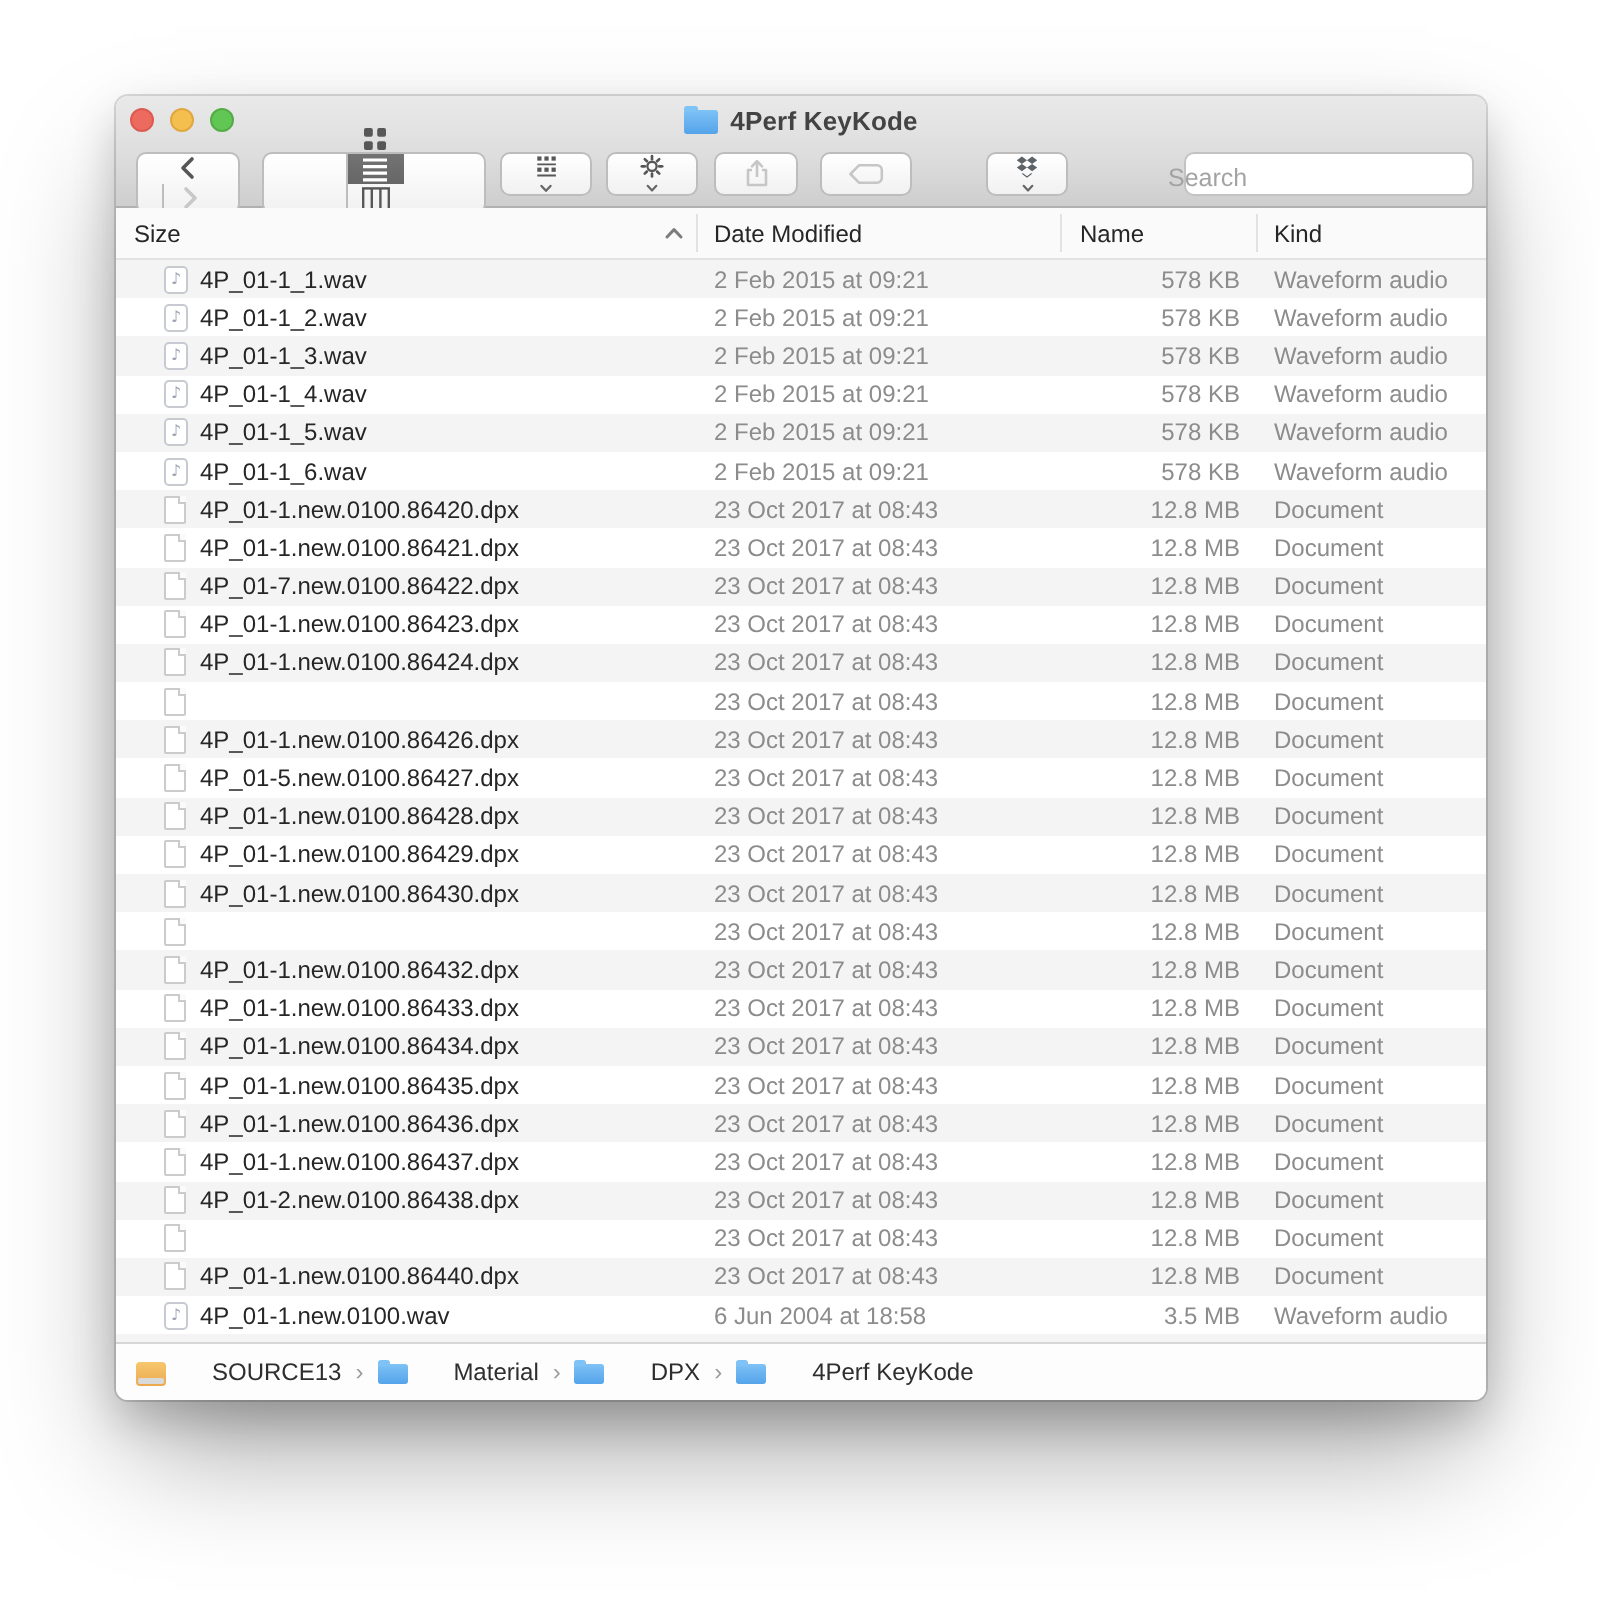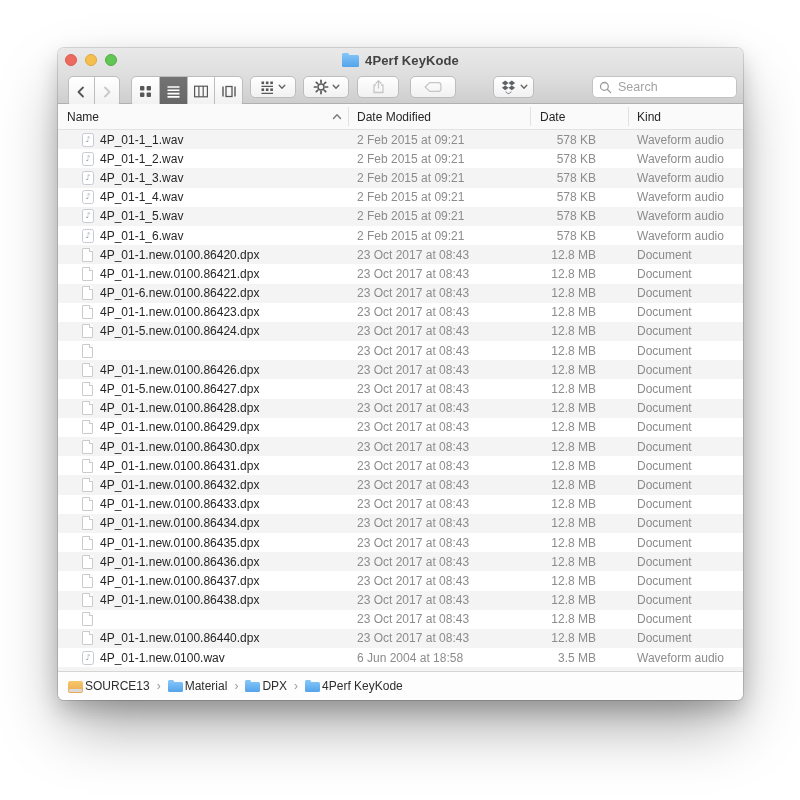"Search" .tb { flex-direction: none -> column }
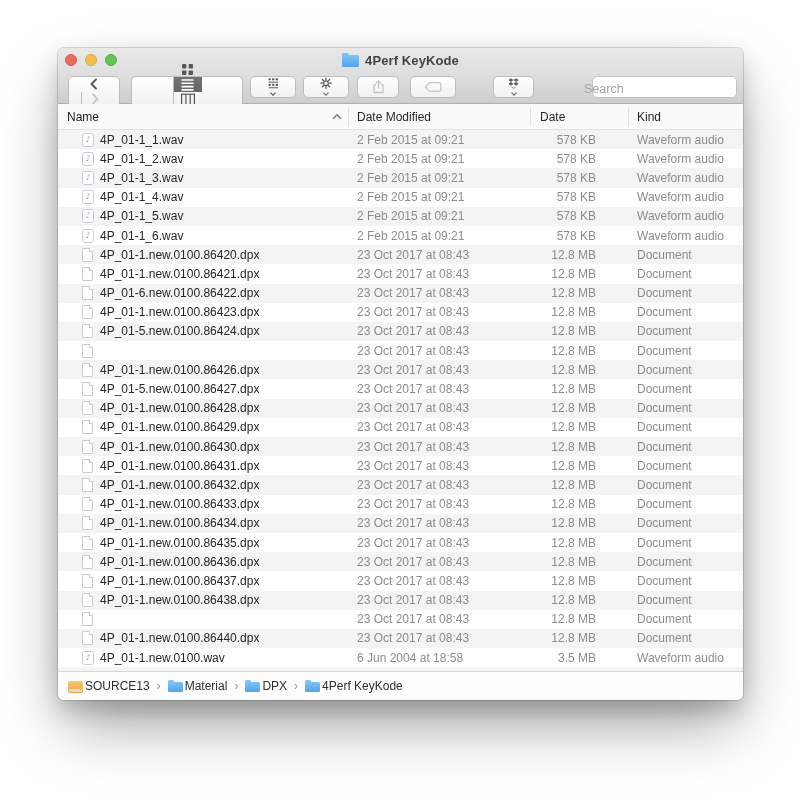"Name" div.lbl { text: Name -> Size }
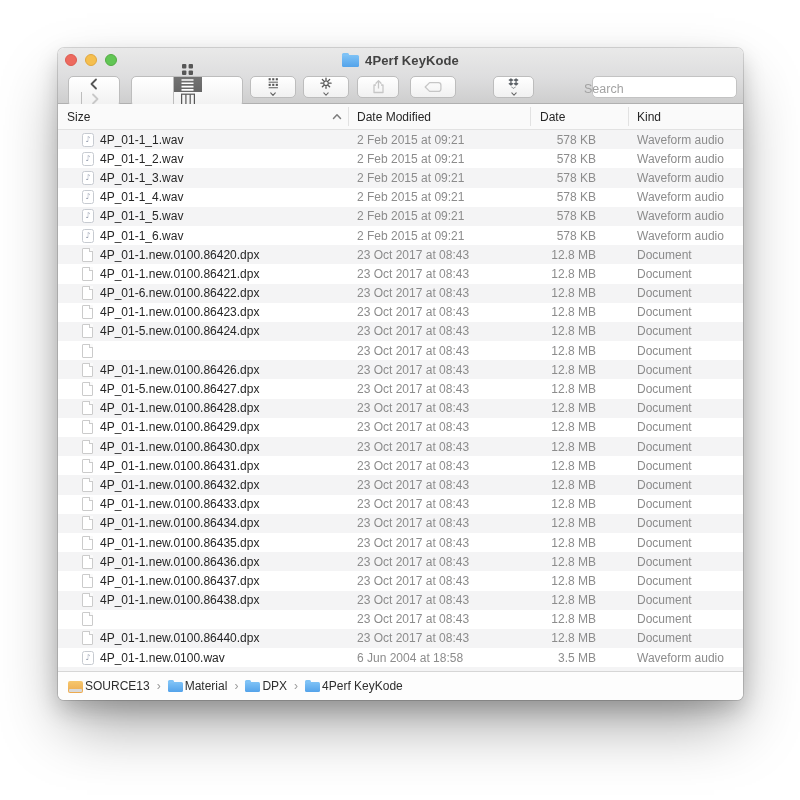"Date" div.lbl { text: Date -> Name }
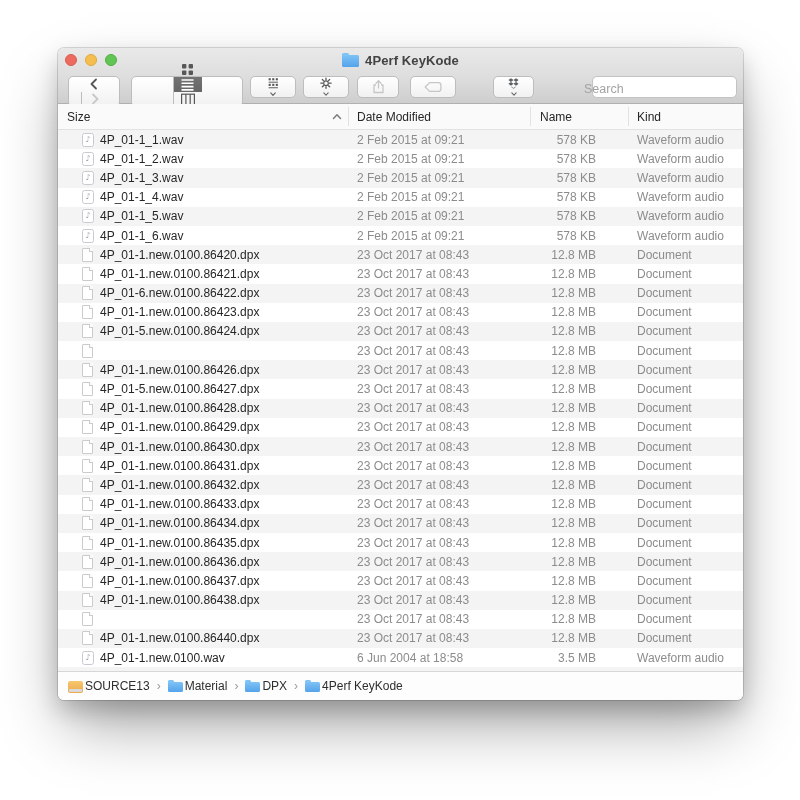"578 KB" .c-size { left: 448px -> 472px }
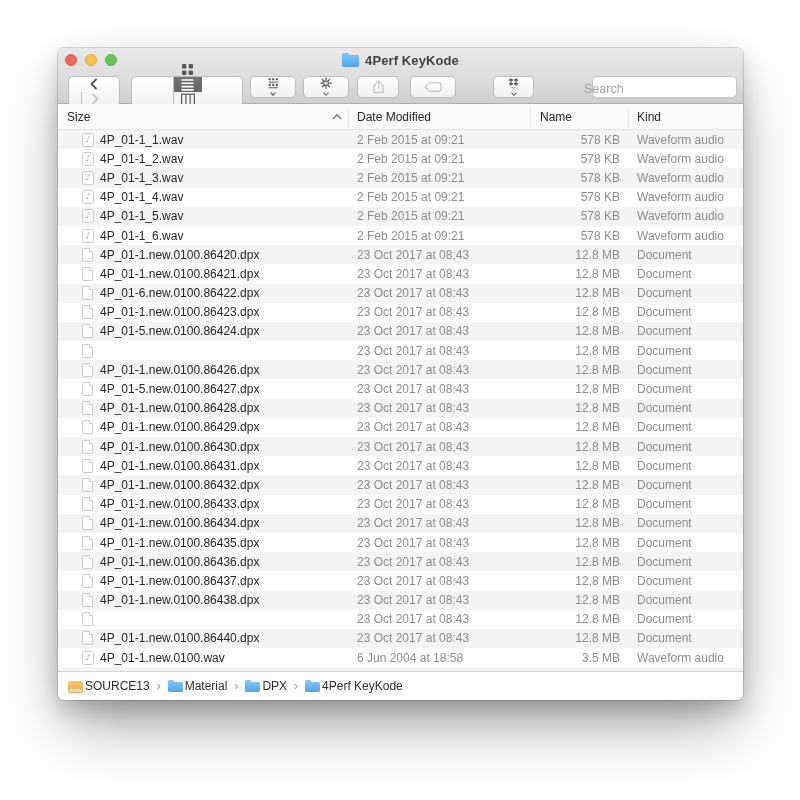"4P_01-6.new.0100.86422.dpx" span.cell { text: 01-6.new.0100.86422.dpx -> 01-7.new.0100.86422.dpx }
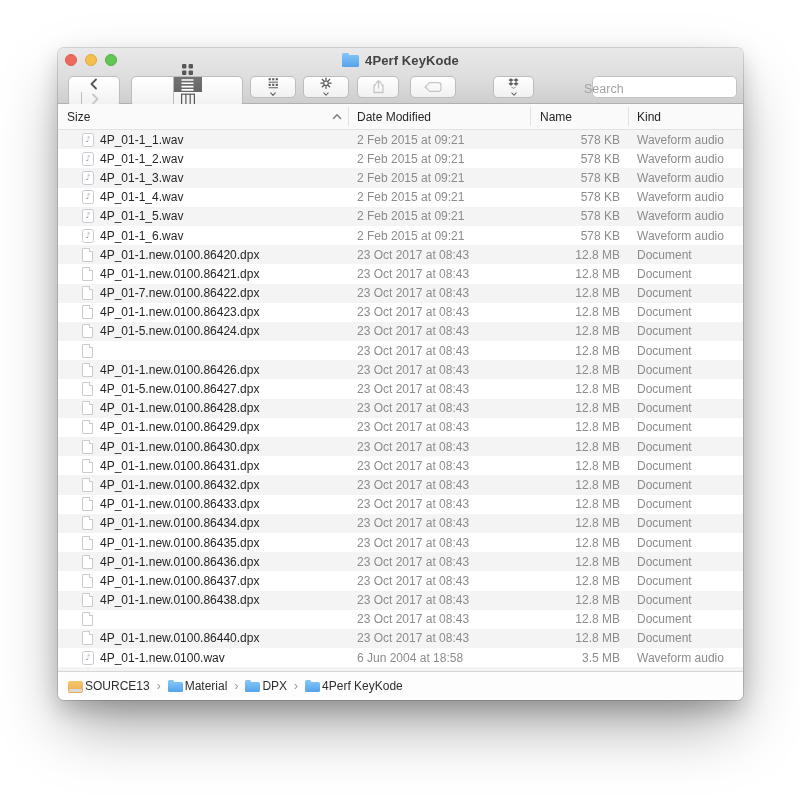"4P_01-5.new.0100.86424.dpx" span.cell { text: 01-5.new.0100.86424.dpx -> 01-1.new.0100.86424.dpx }
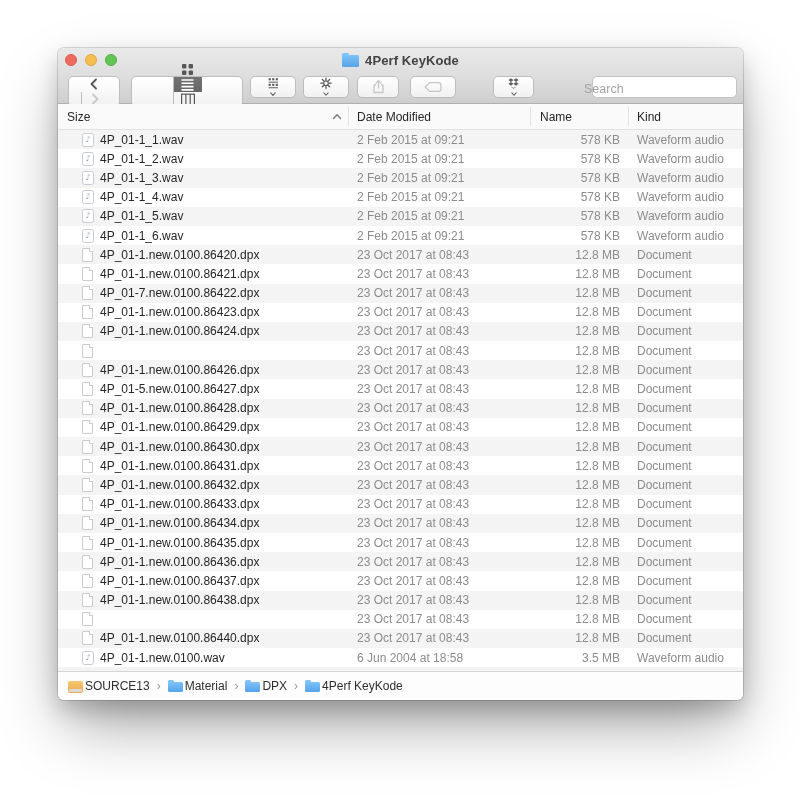"4P_01-1.new.0100.86431.dpx" span.cell { html: <span>4P_01-1.new.0100.86431.dpx</span> -> none }
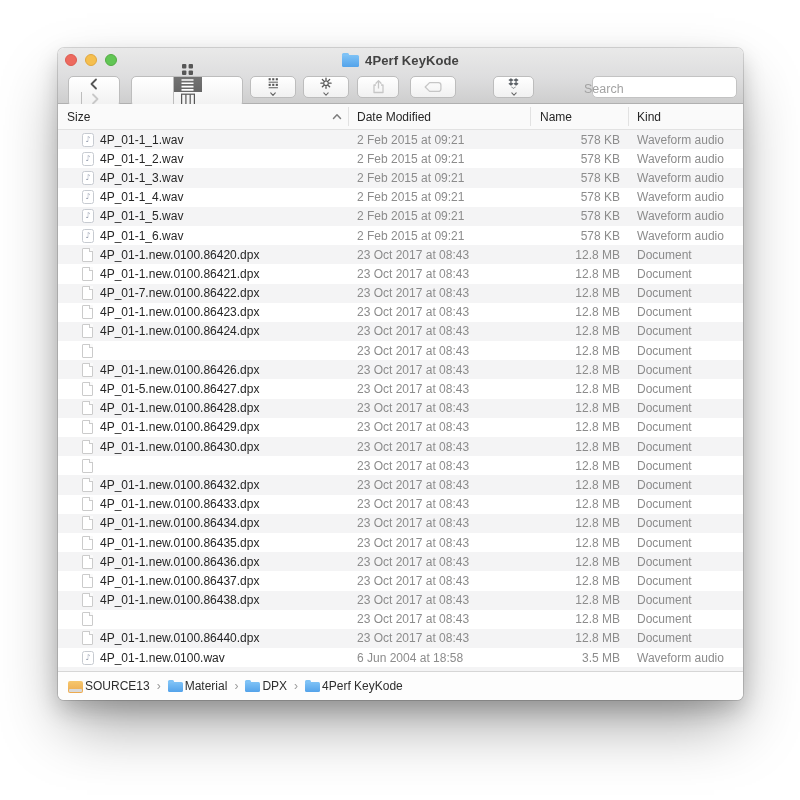"4P_01-1.new.0100.86438.dpx" span.cell { text: 01-1.new.0100.86438.dpx -> 01-2.new.0100.86438.dpx }
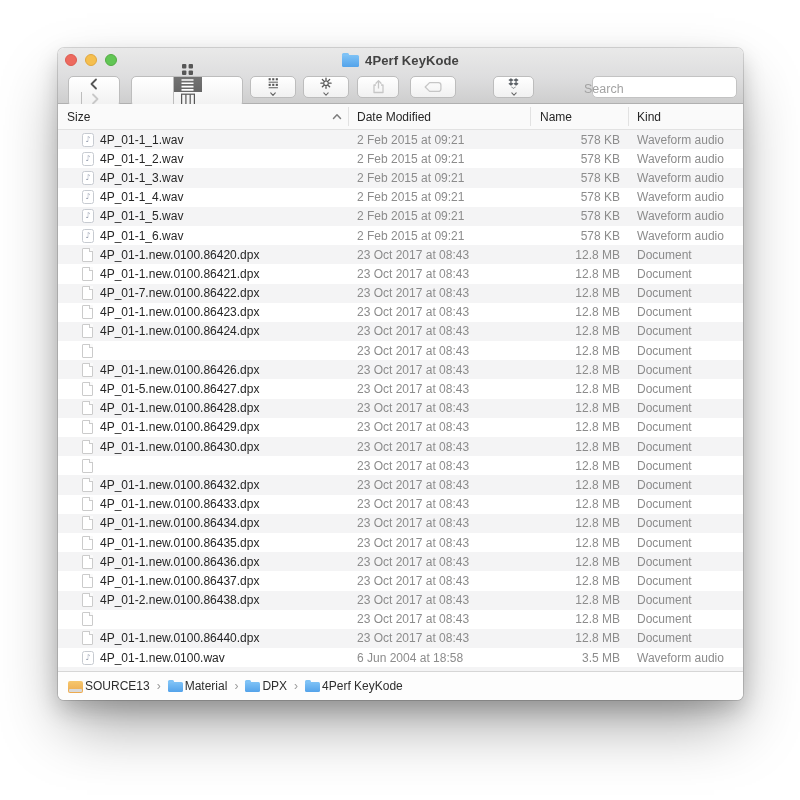"SOURCE13" .pb-item { gap: 2px -> 23px }
